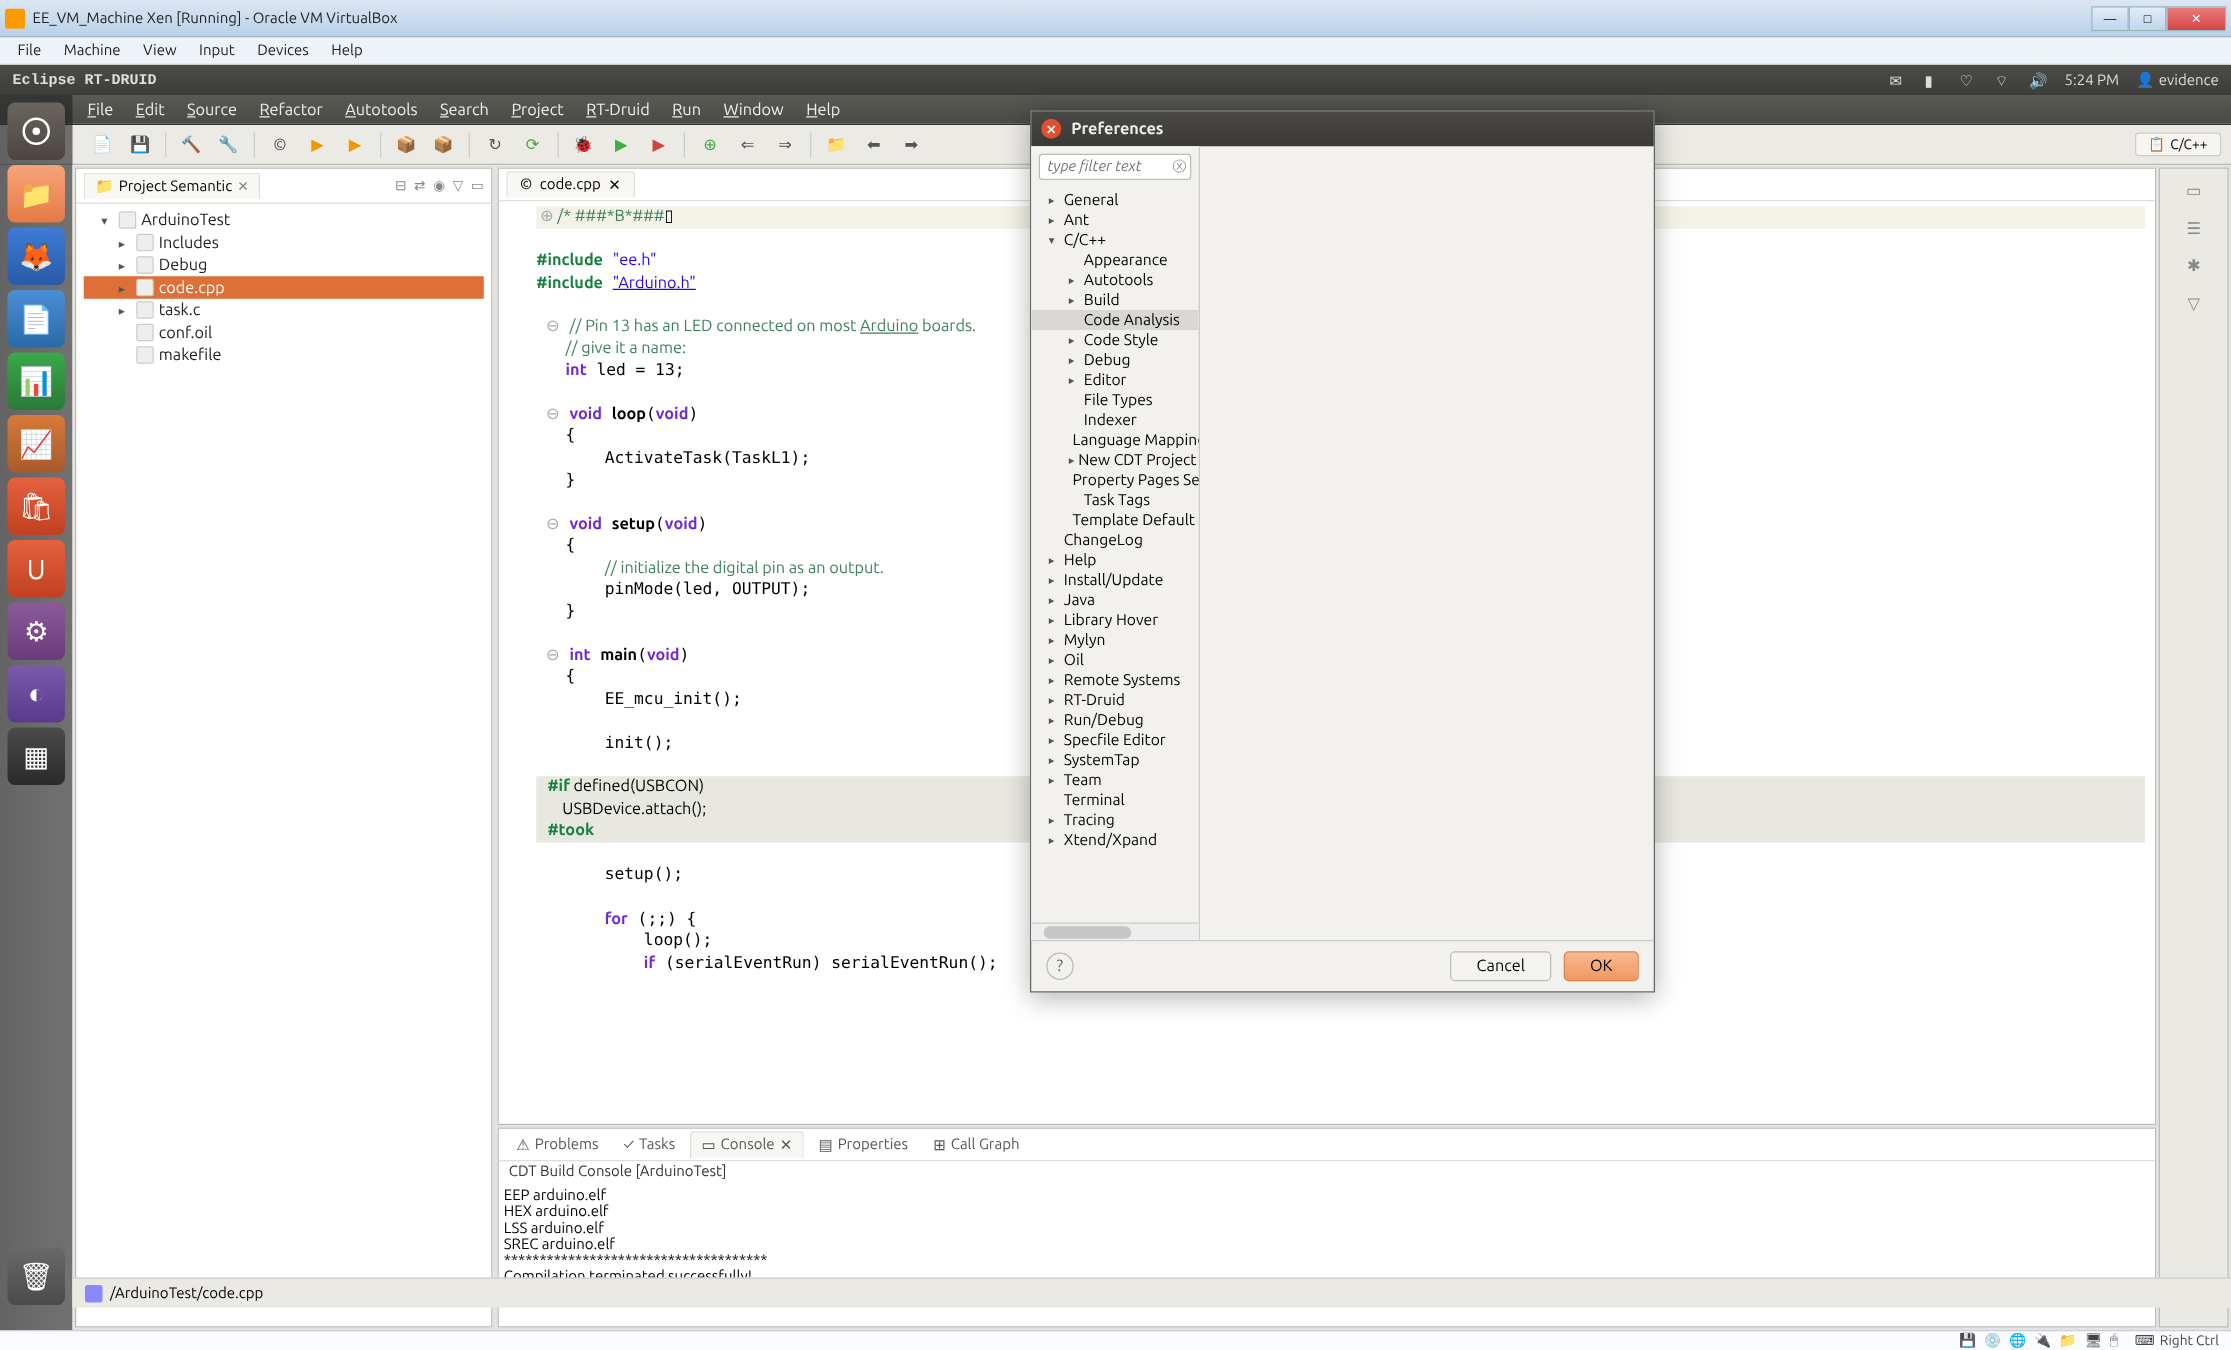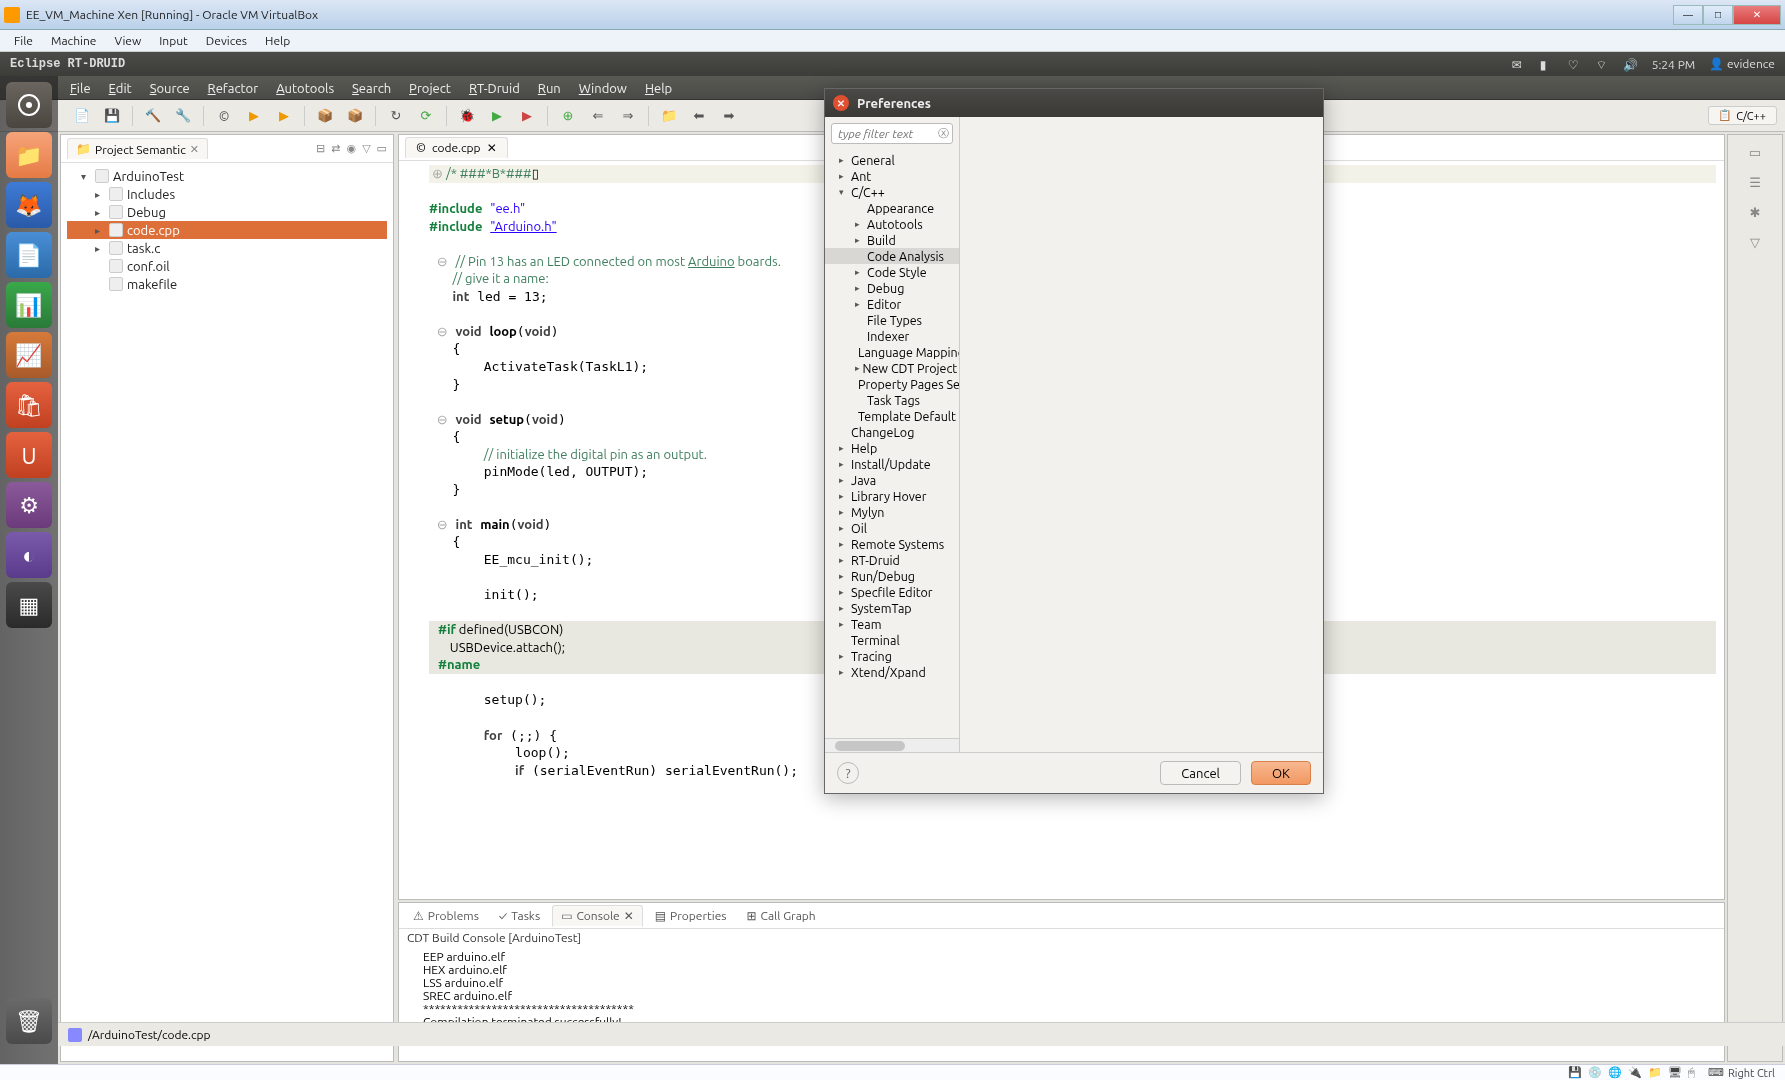"int" .kw { color: #404040 -> #6d28d9 }
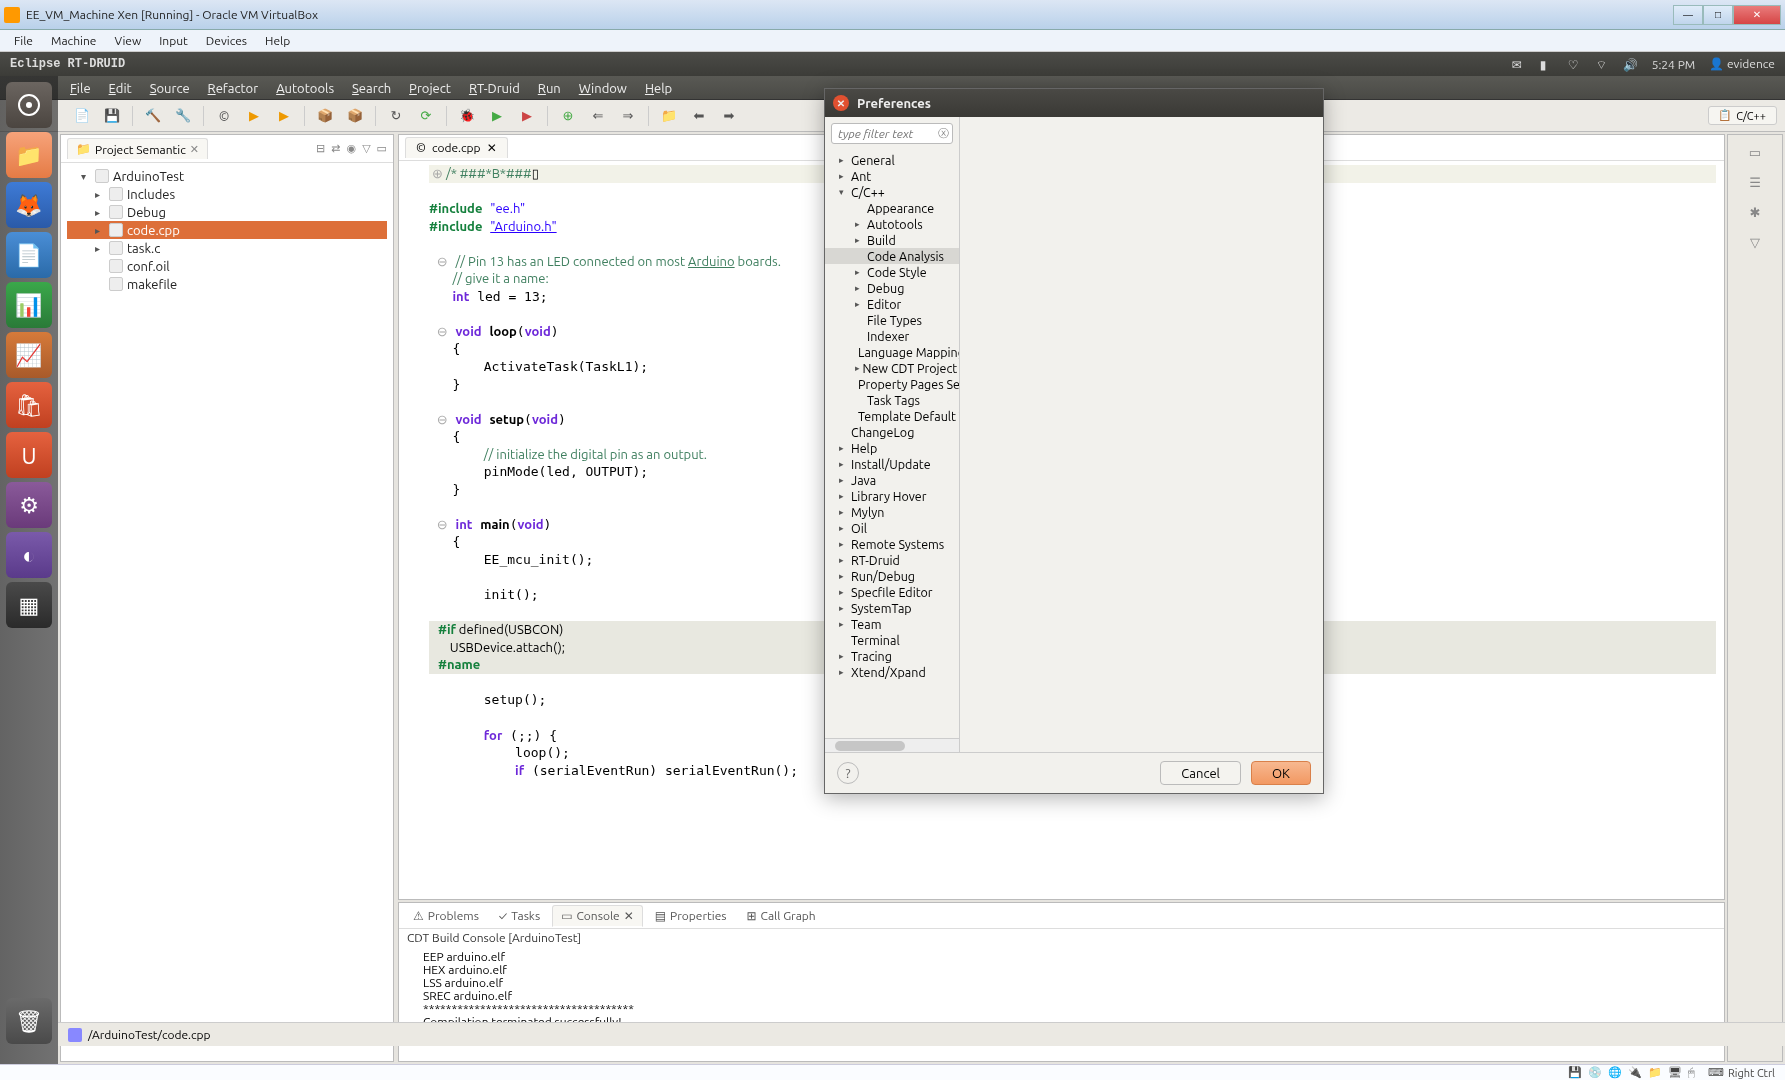"#name" span.pp { text: name -> took }
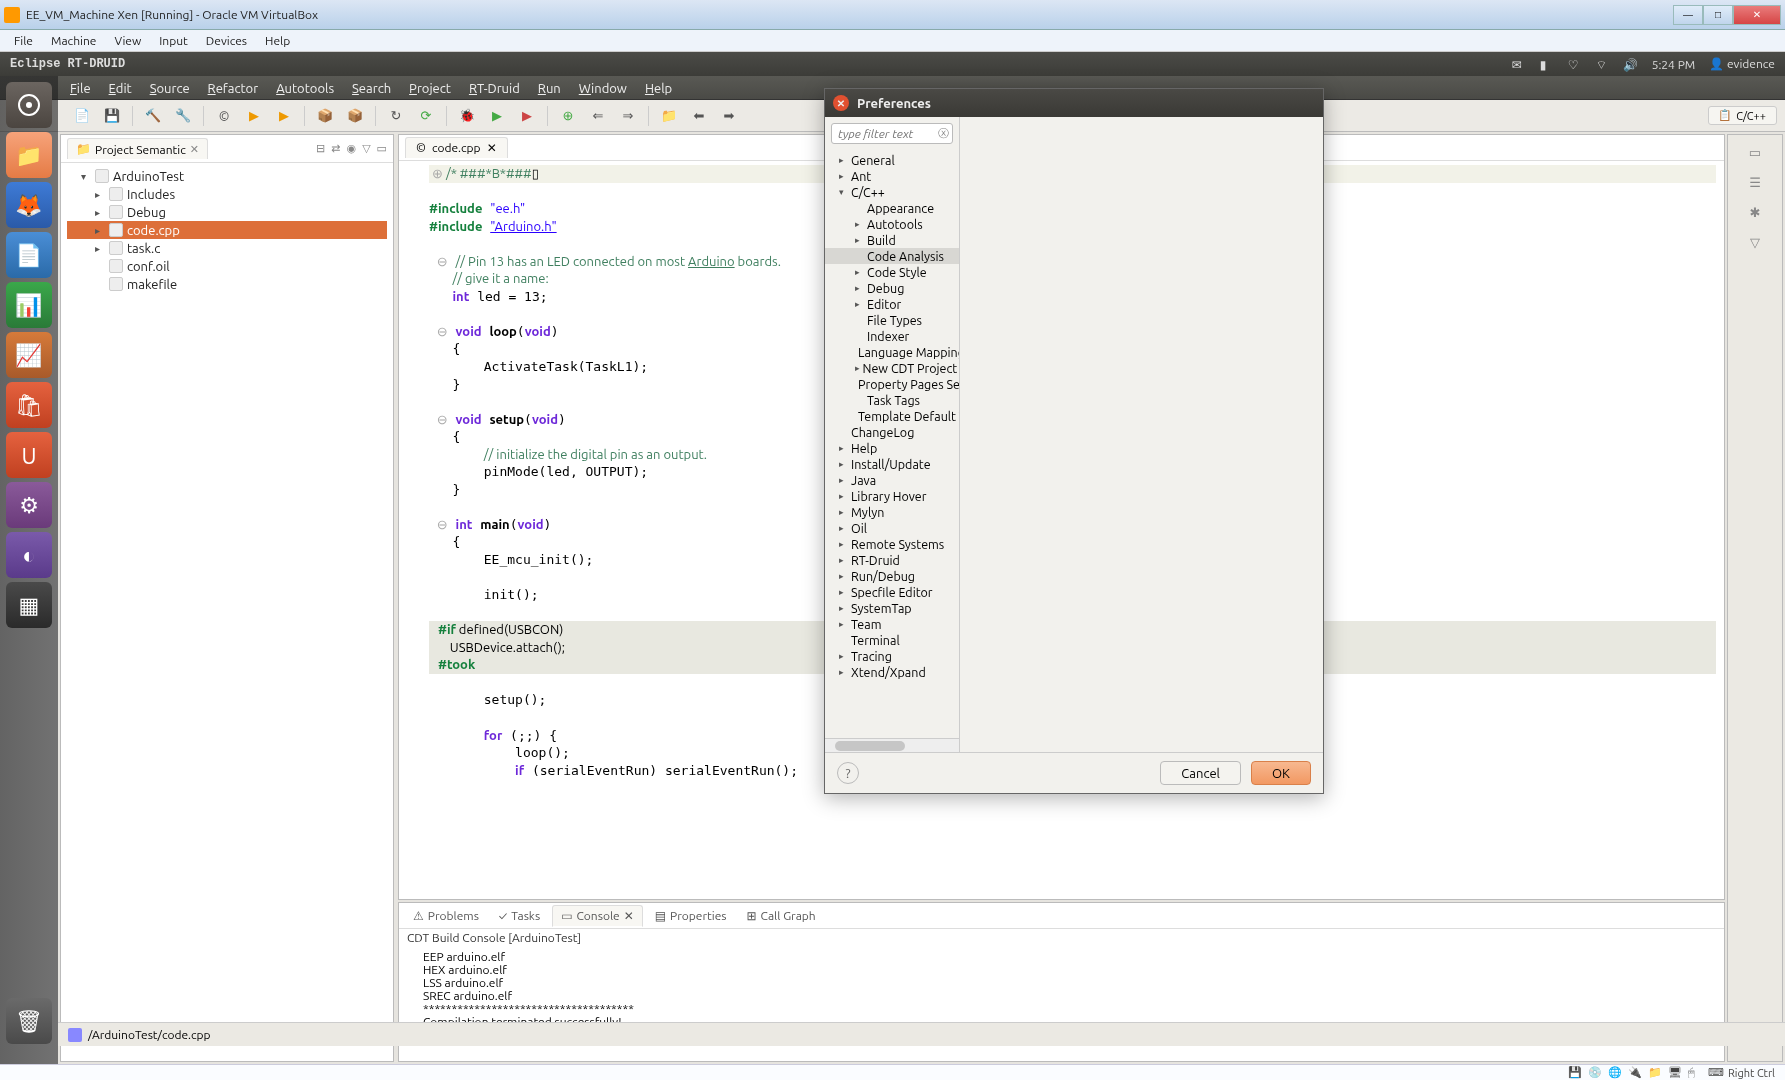"EEP arduino.elf" .console-body { padding: 4px 24px -> 4px 4px }
